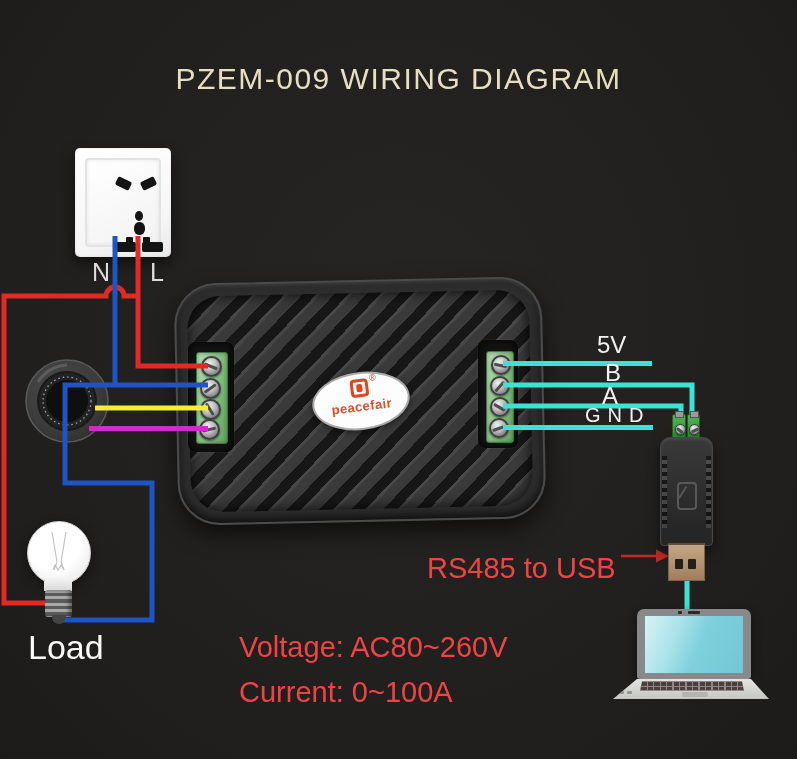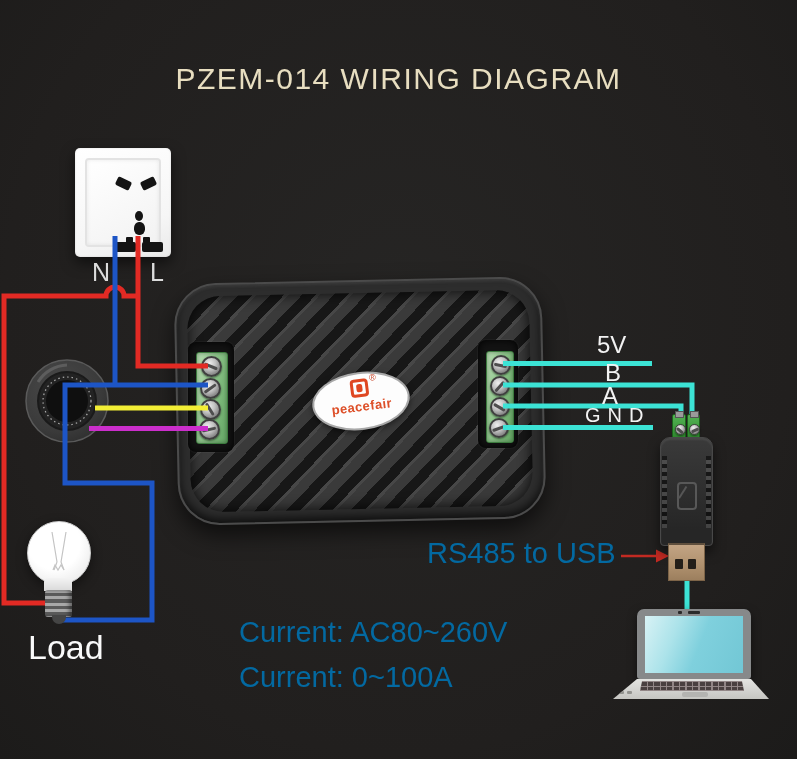"PZEM-014 WIRING DIAGRAM" div.abs { text: PZEM-014 -> PZEM-009 }
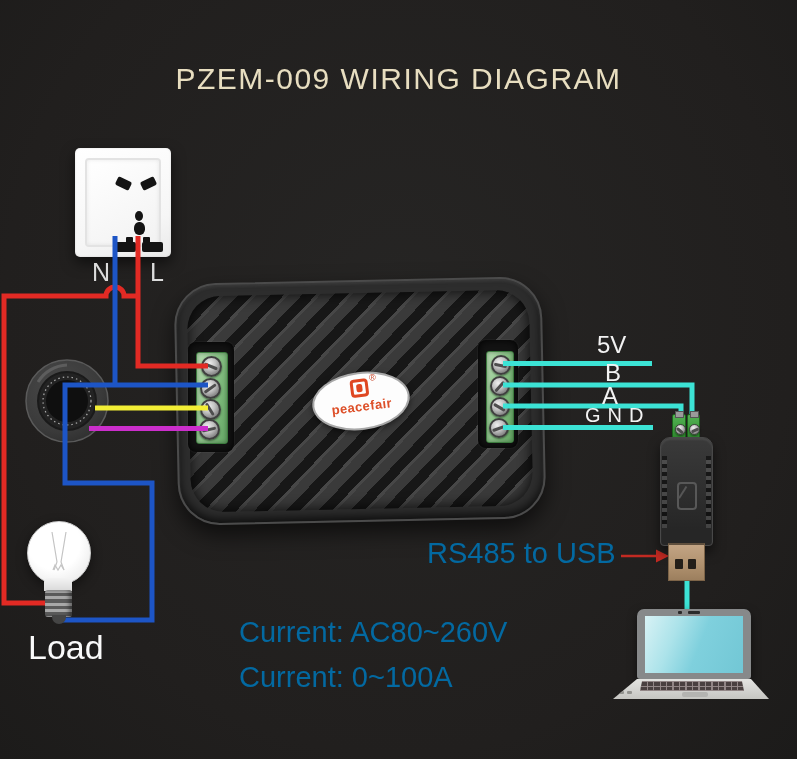"RS485 to USB" .big-text { color: #0369a1 -> #ef4444; margin-top: none -> 15px }
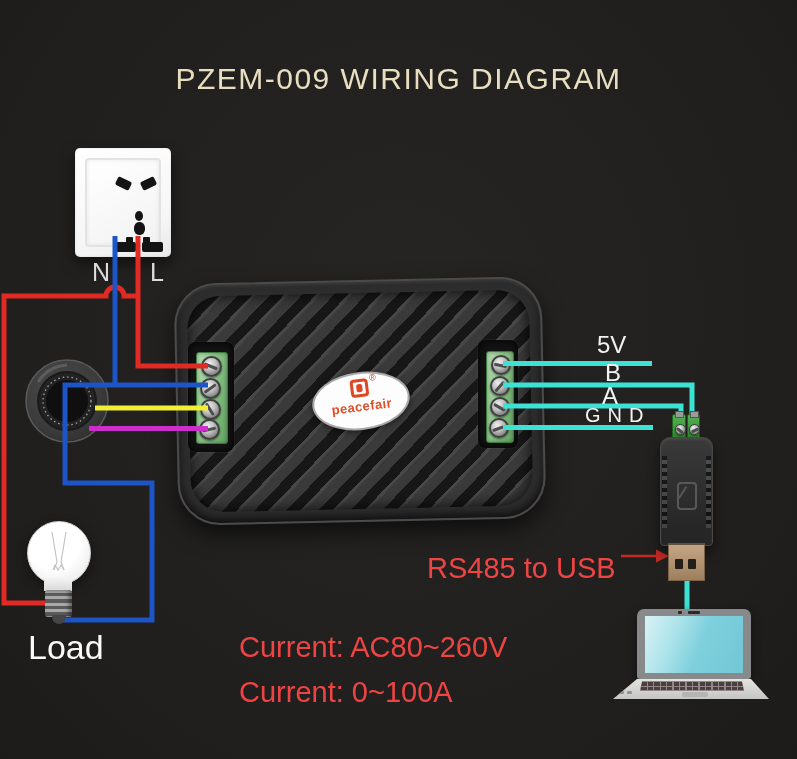"Current: AC80~260V" div.abs { text: Current -> Voltage }
